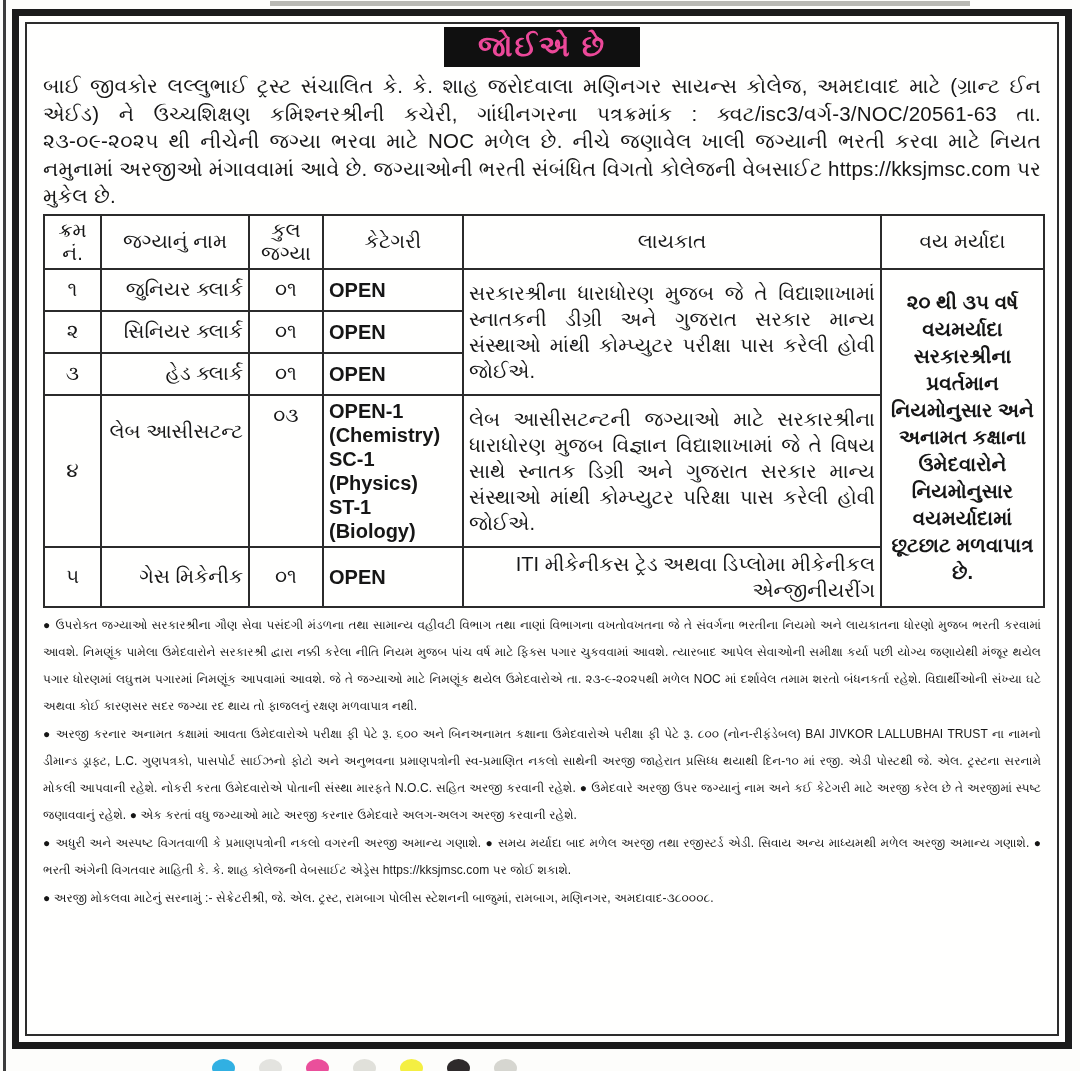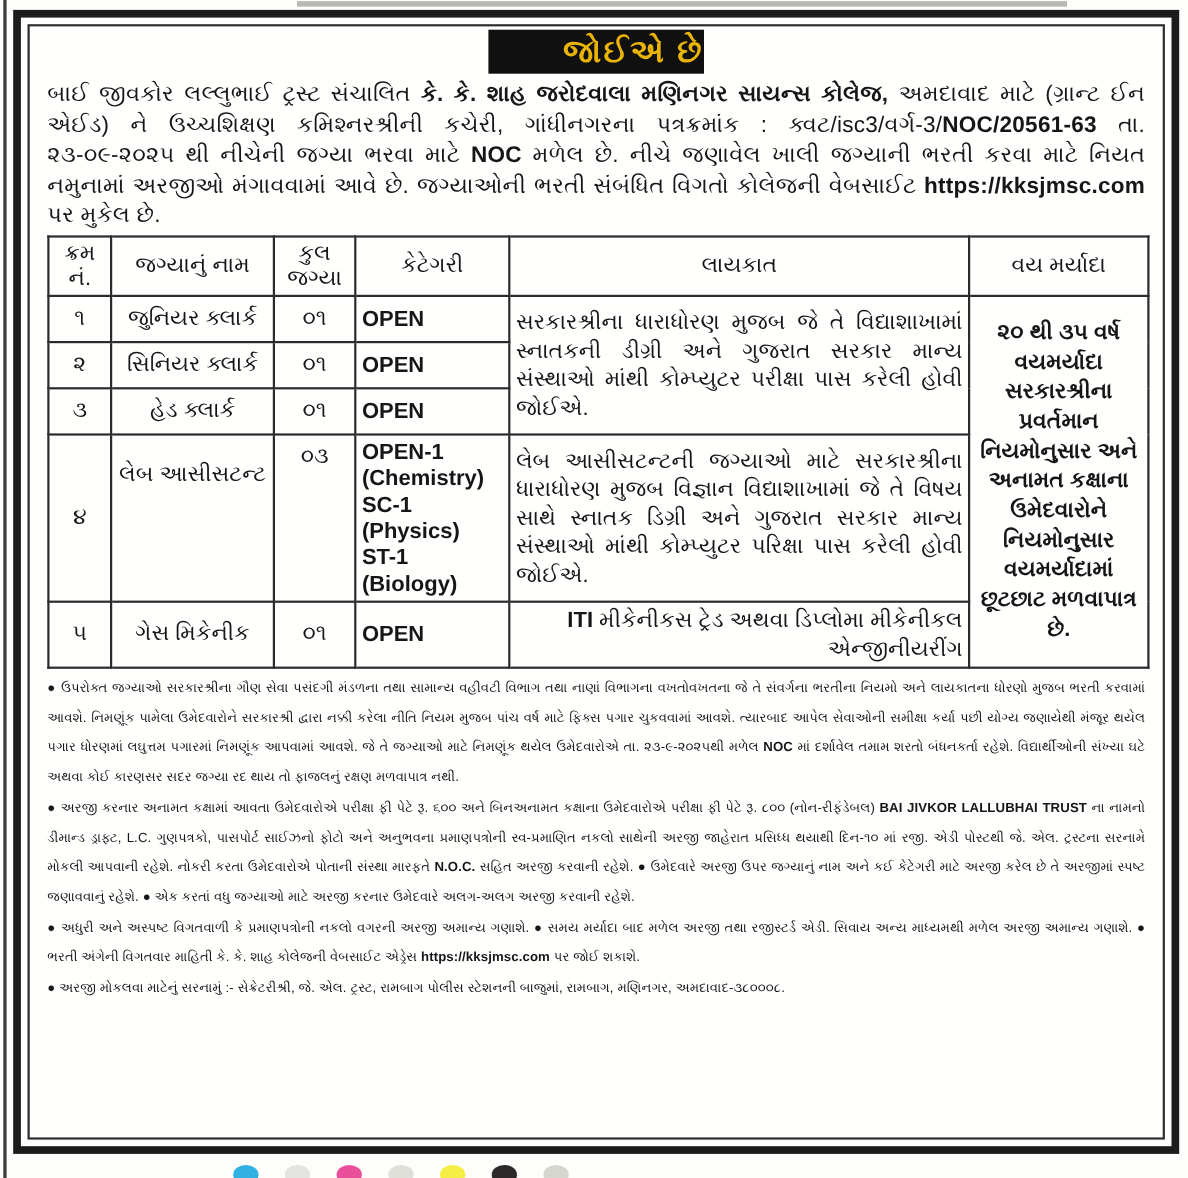"જોઈએ છે" .title-box { color: #eab308 -> #ec4899; justify-content: flex-end -> center }
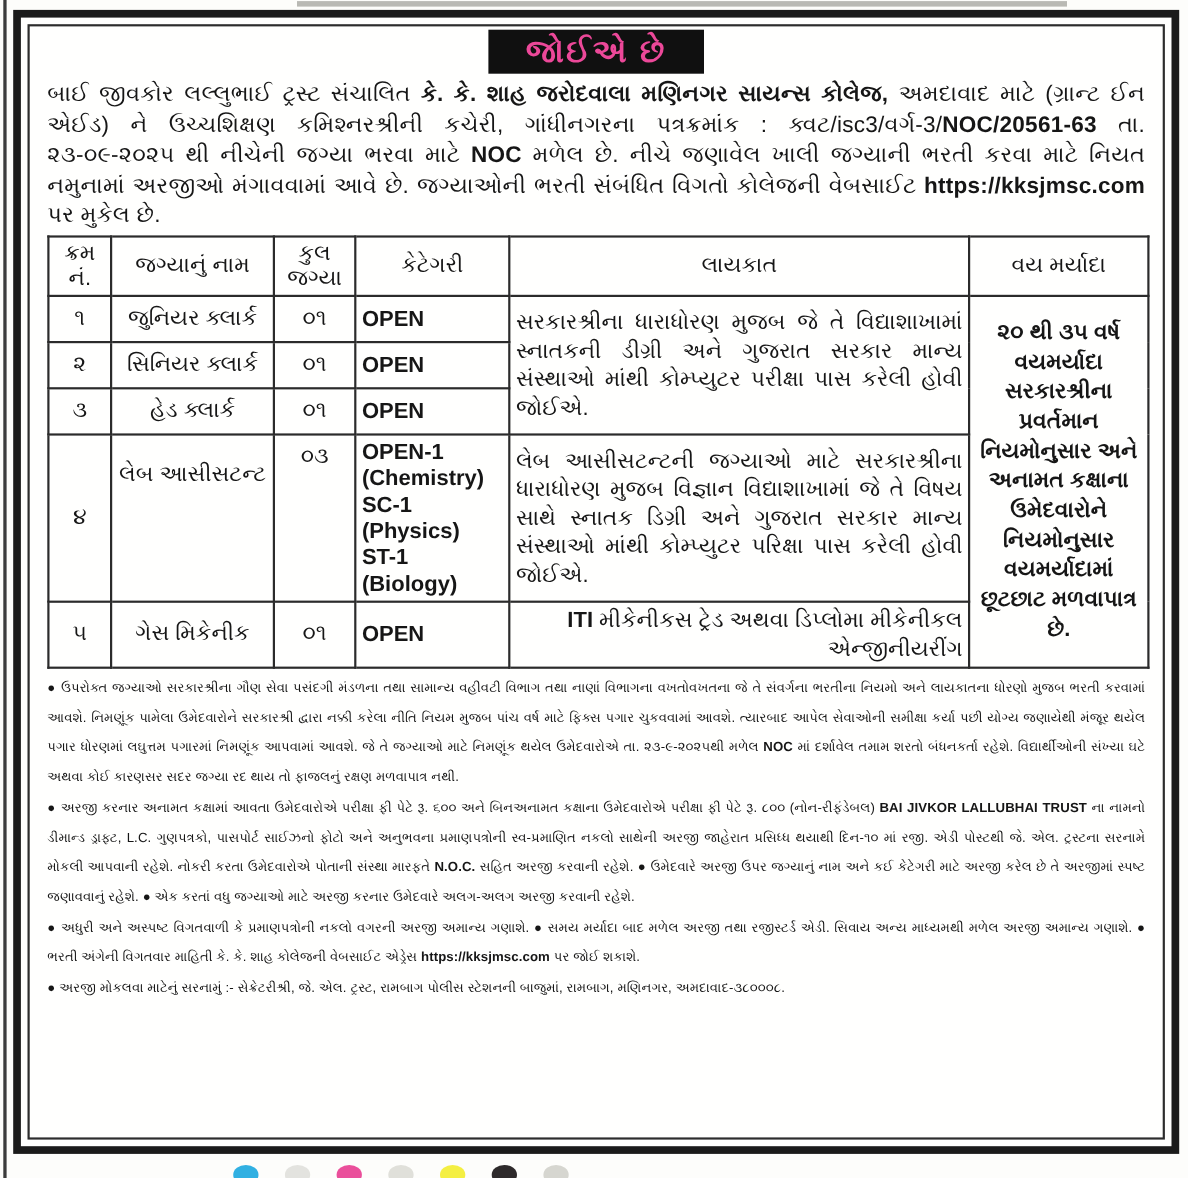"કે. કે. શાહ જરોદવાલા મણિનગર" .b { font-weight: bold -> normal }
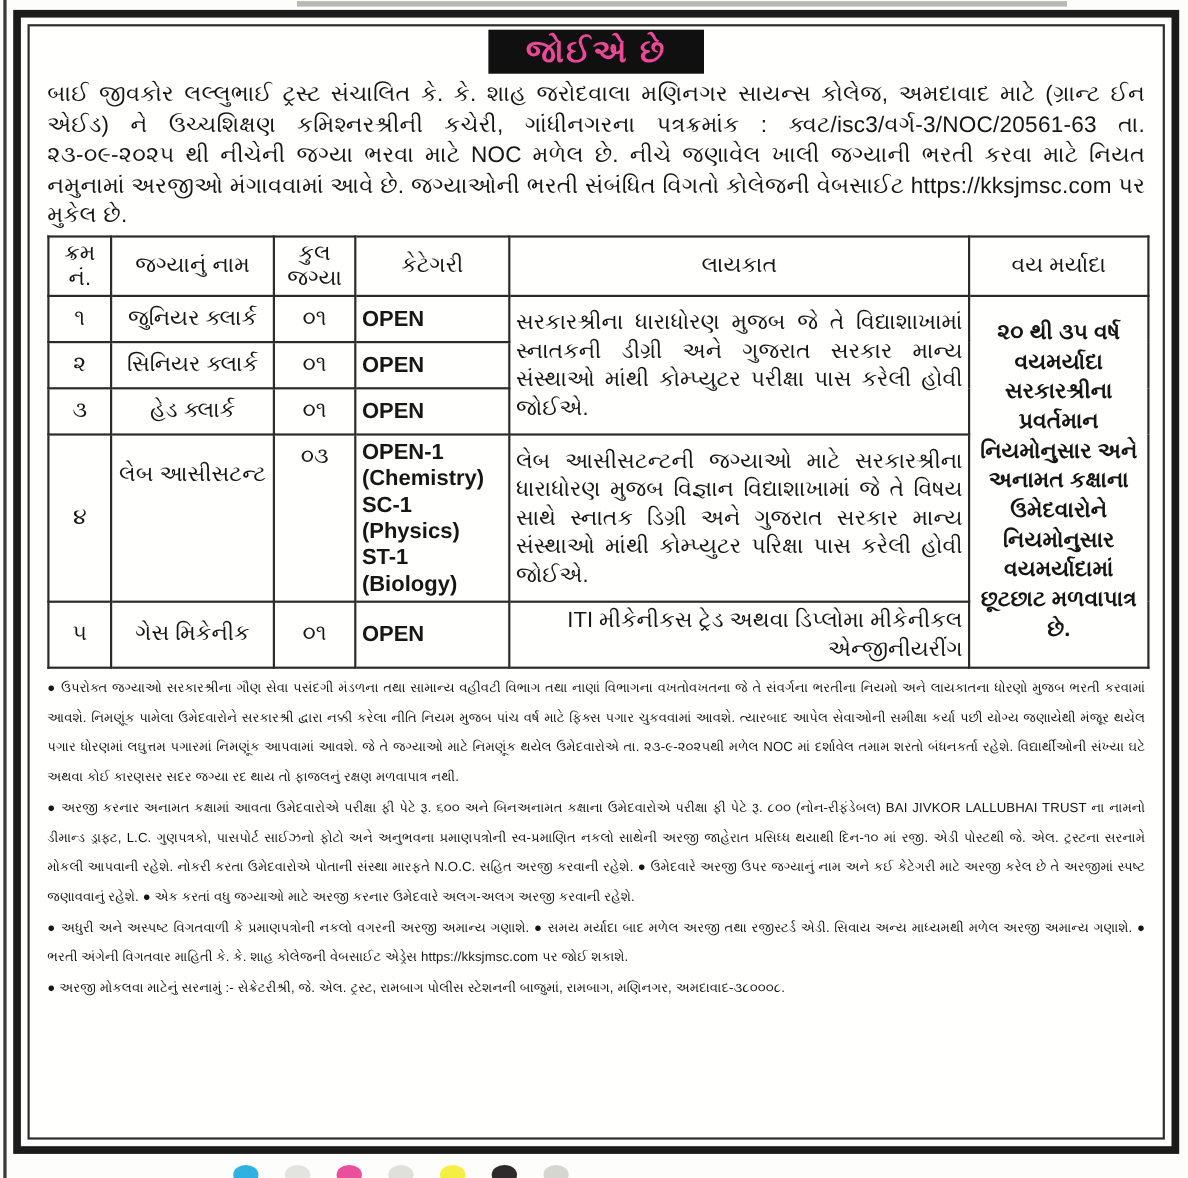"જુનિયર ક્લાર્ક" td.post { text-align: center -> right }
